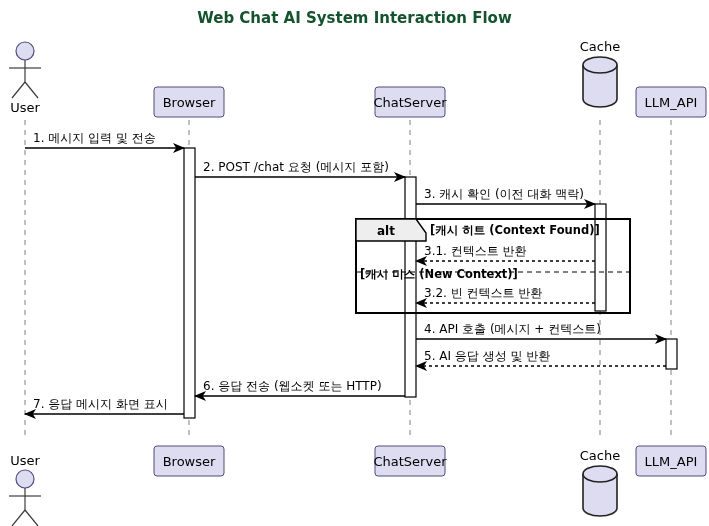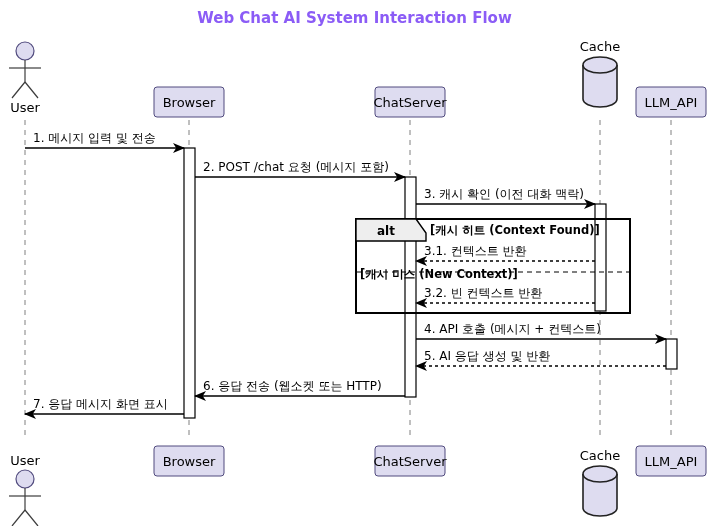"Web Chat AI System Interaction" span.lbl { color: #8b5cf6 -> #14532d }
